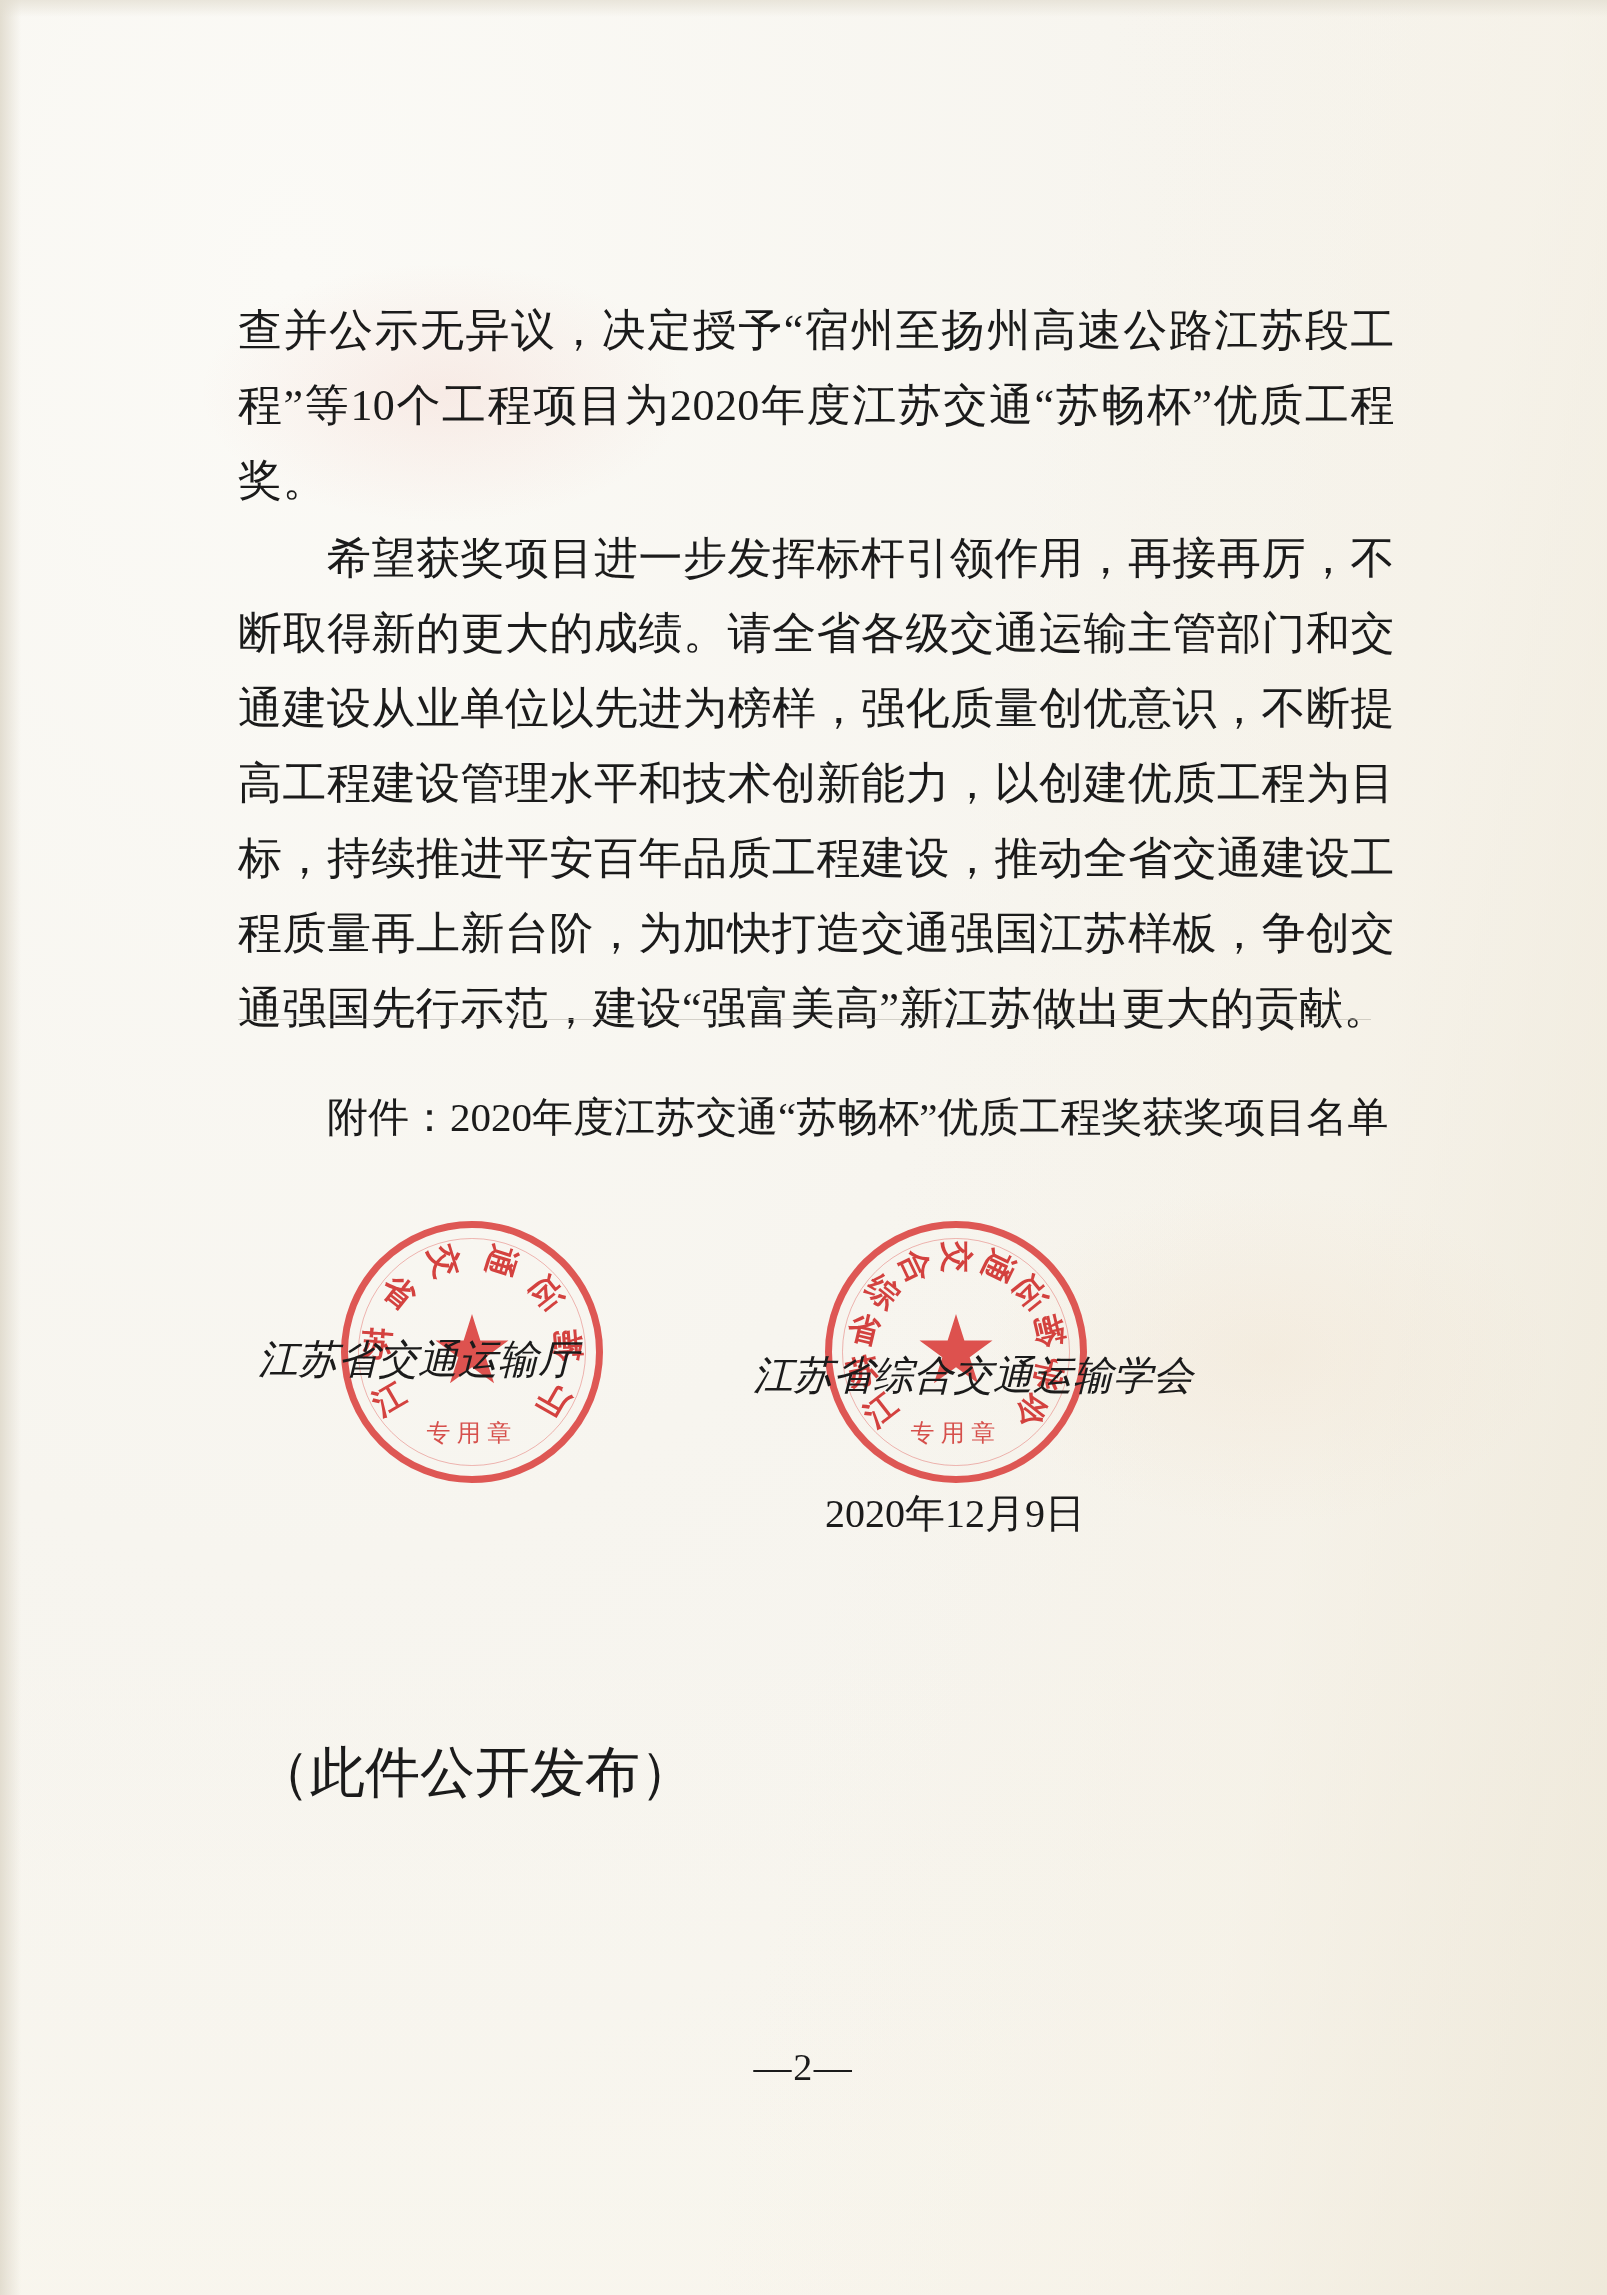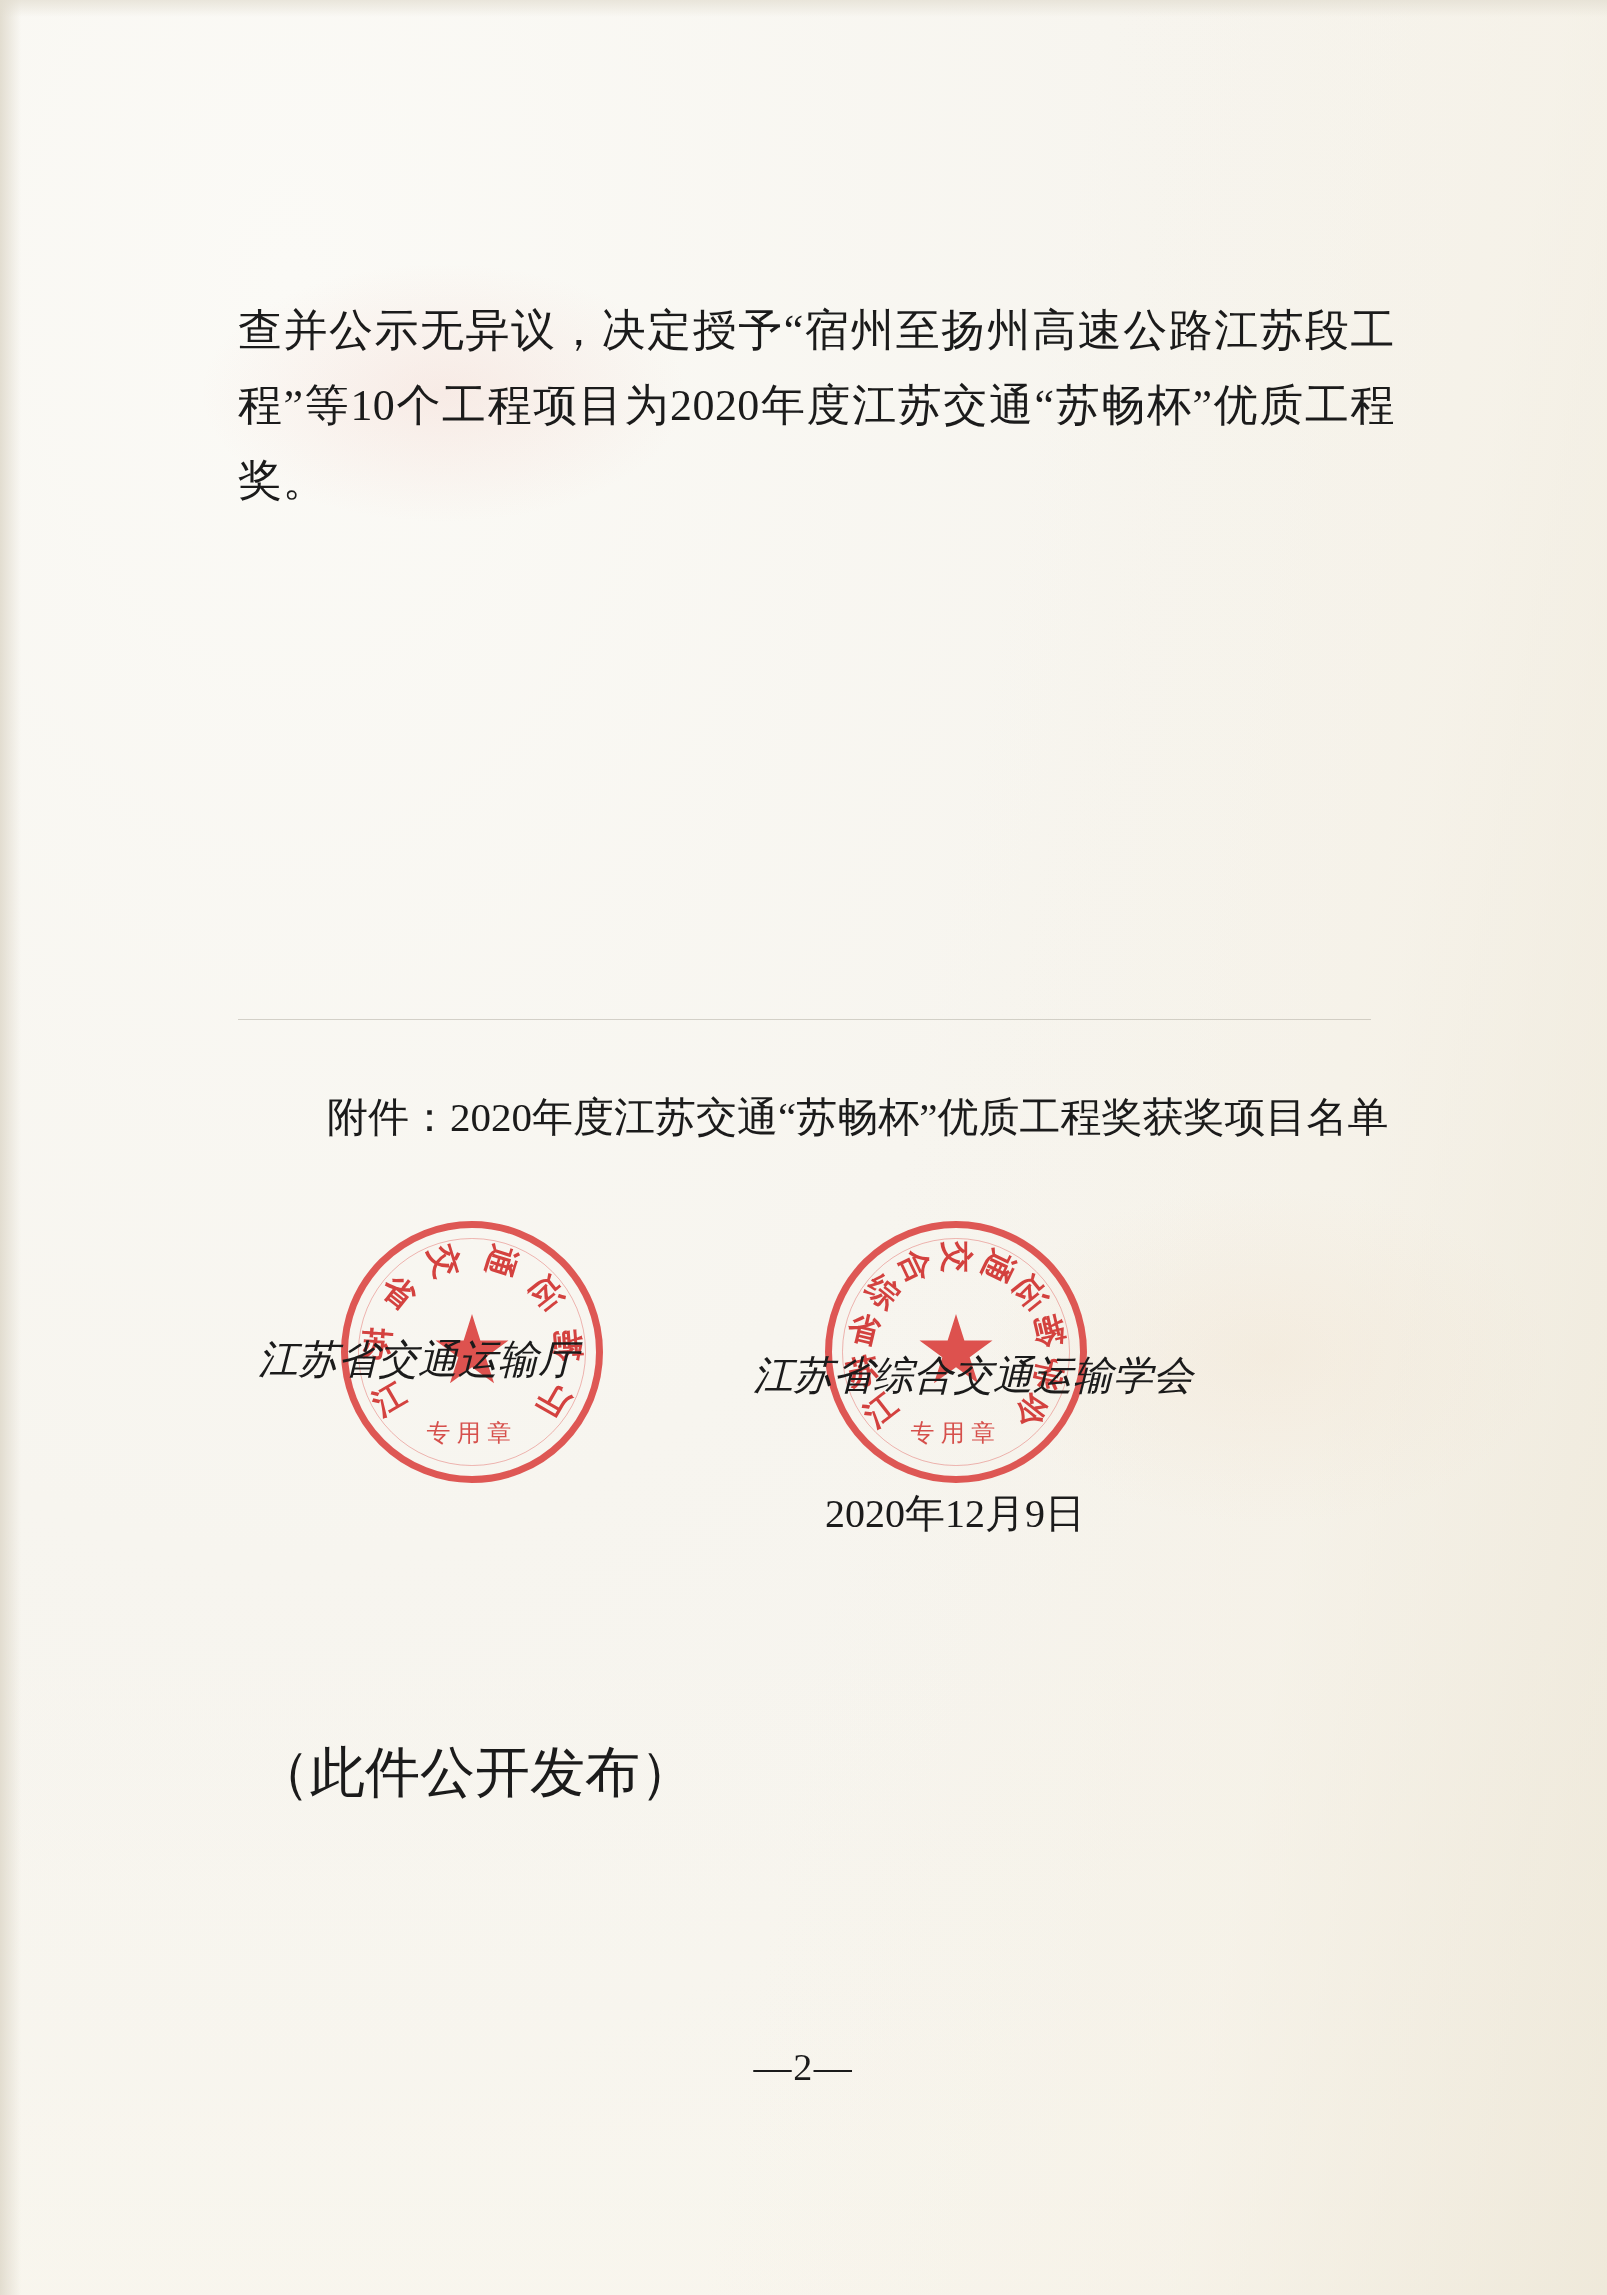"希望获奖项目进一步发挥标杆引领作用，再接再厉，不断取得新的更大的成绩。请全省各级" p.body-text { html: none -> <p>希望获奖项目进一步发挥标杆引领作用，再接再厉，不断取得新的更大的成绩。请全省各级交通运输主管部门和交通建设从业单位以先进为榜样，强化质量创优意识，不断提高工程建设管理水平和技术创新能力，以创建优质工程为目标，持续推进平安百年品质工程建设，推动全省交通建设工程质量再上新台阶，为加快打造交通强国江苏样板，争创交通强国先行示范，建设“强富美高”新江苏做出更大的贡献。</p> }
